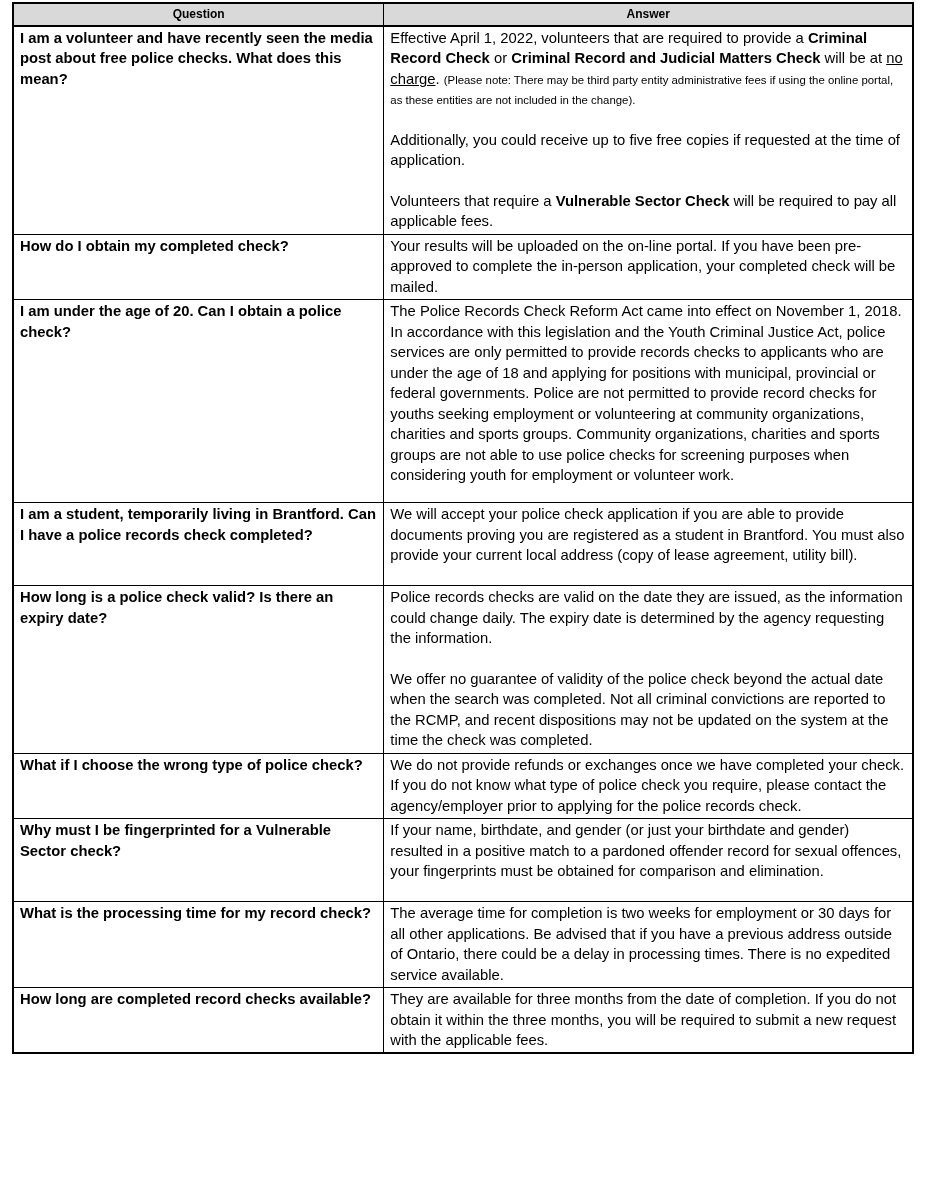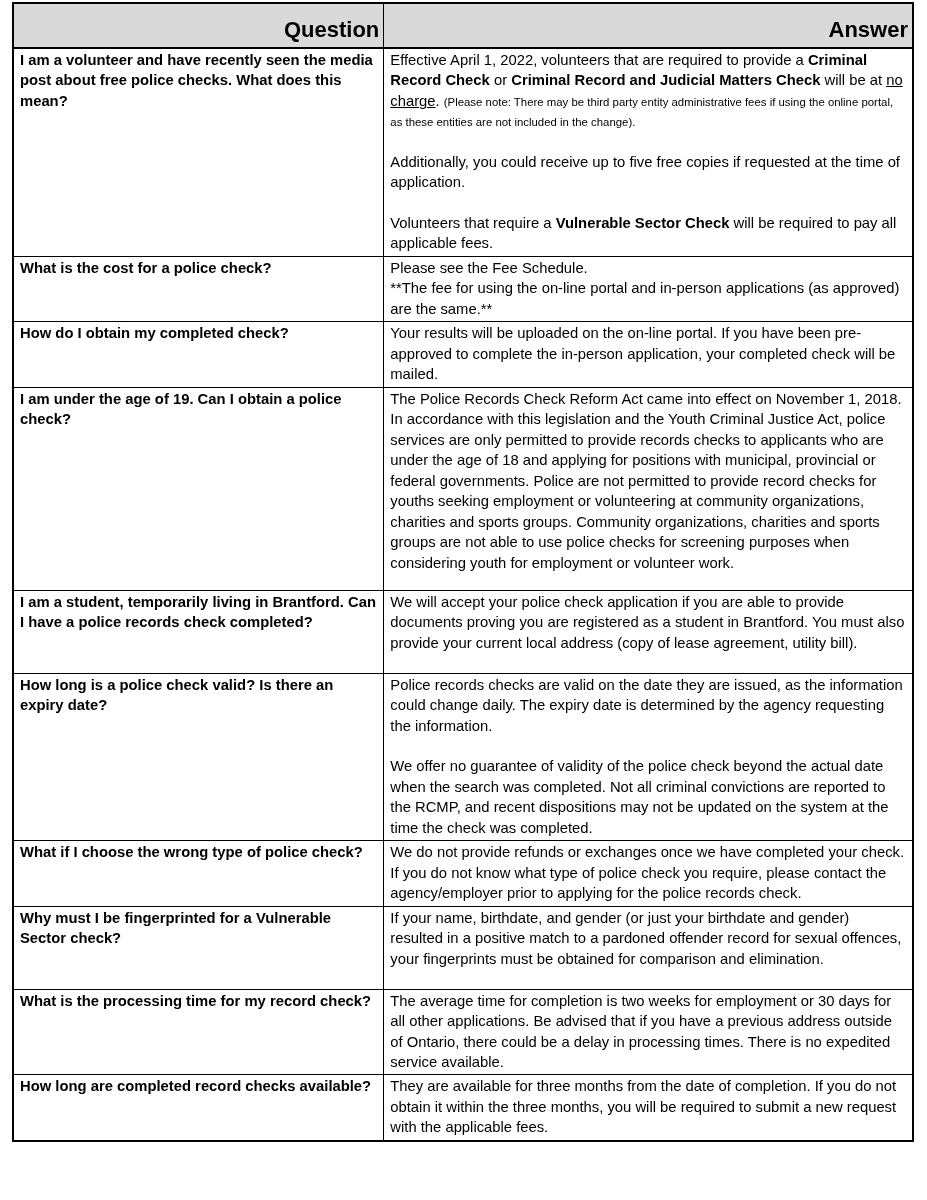"Question" table.faq th { font-size: 22px -> 12px; padding: 13px 4px 4px 4px -> 3px 4px 4px 4px; text-align: right -> center }
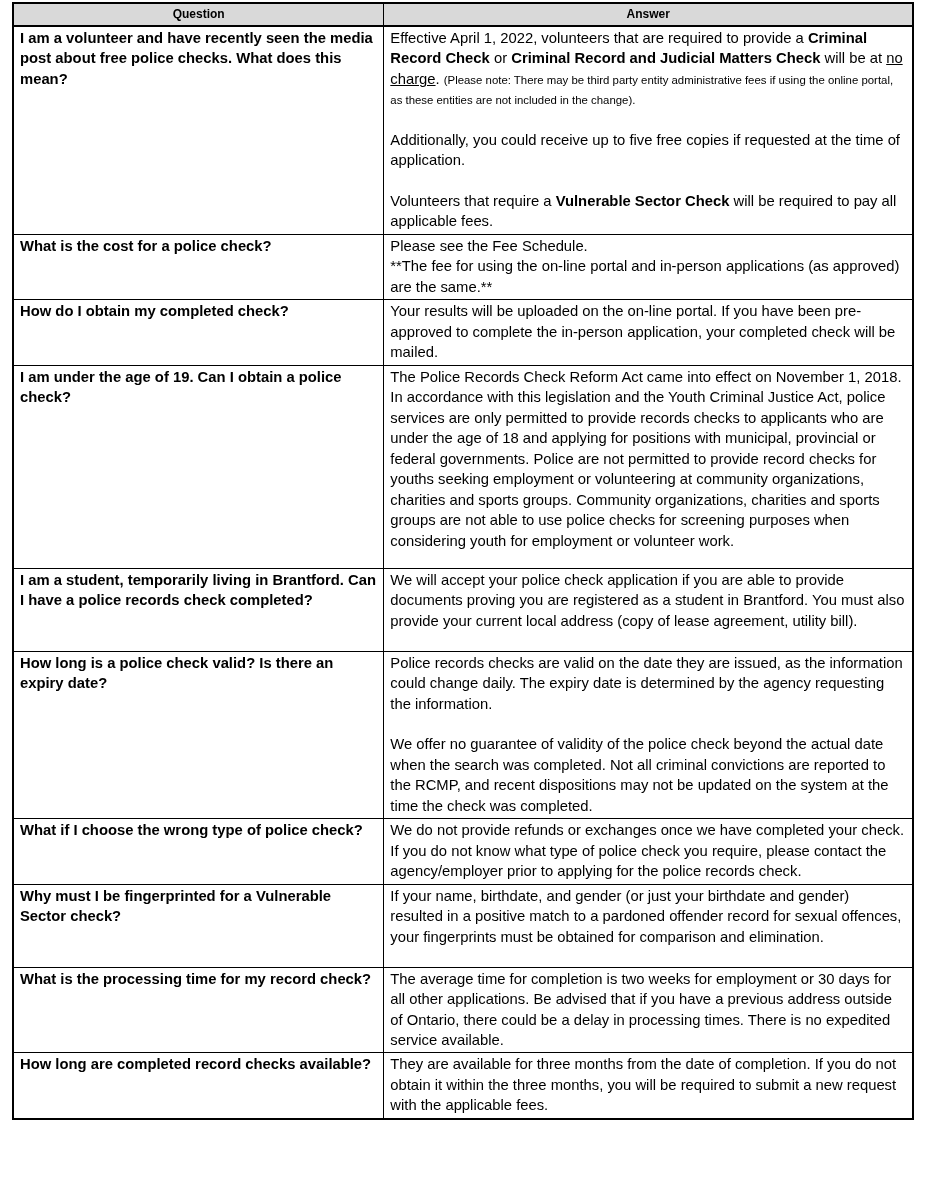"What is the cost for" tr { html: <tr> <td>What is the cost for a police check?</td> <td> <div><span>Please see the Fee Schedule.</span></div> <div><span>**The fee for using the on-line portal and in-person applications (as approved) are the same.**</span></div> </td> </tr> -> none }
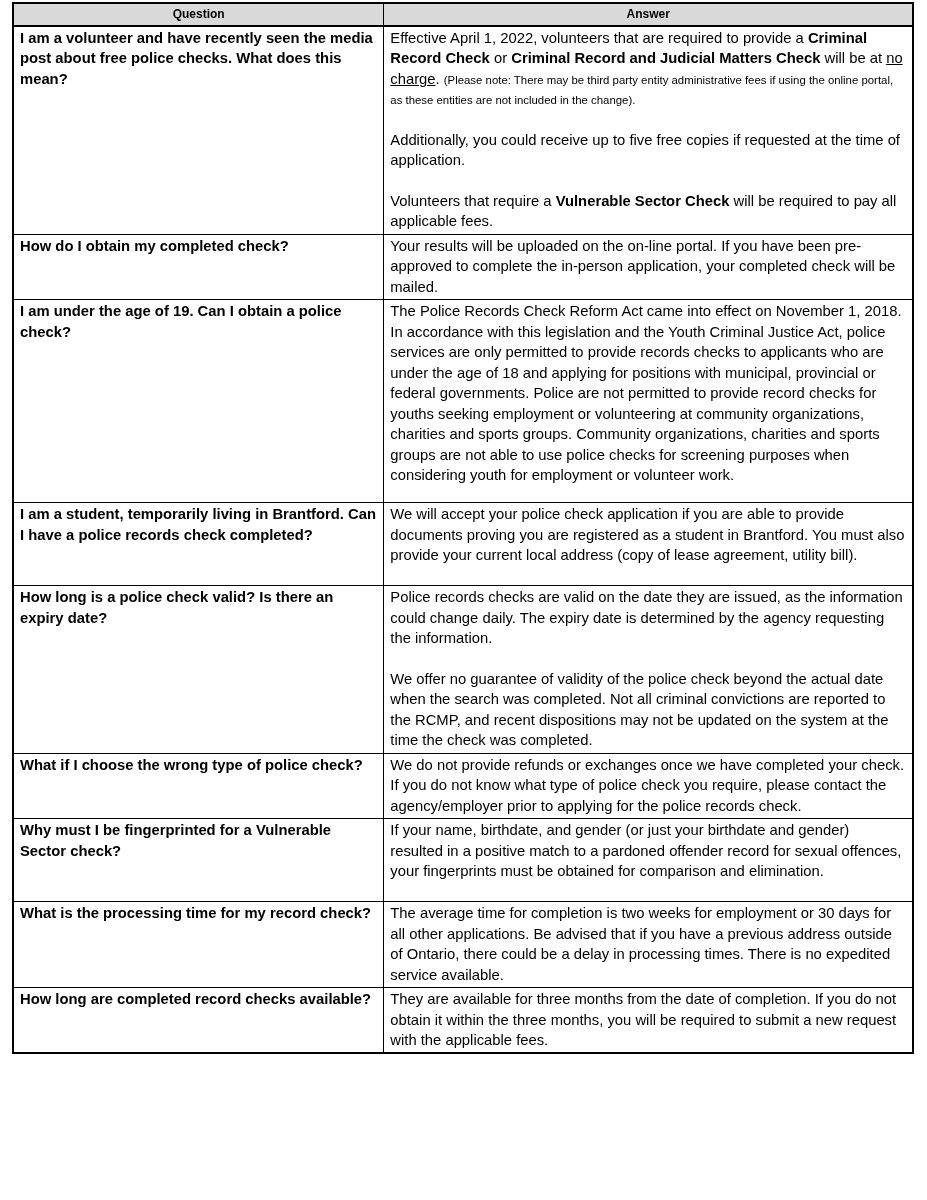"I am under the age" td.qcell { text: 19 -> 20 }
